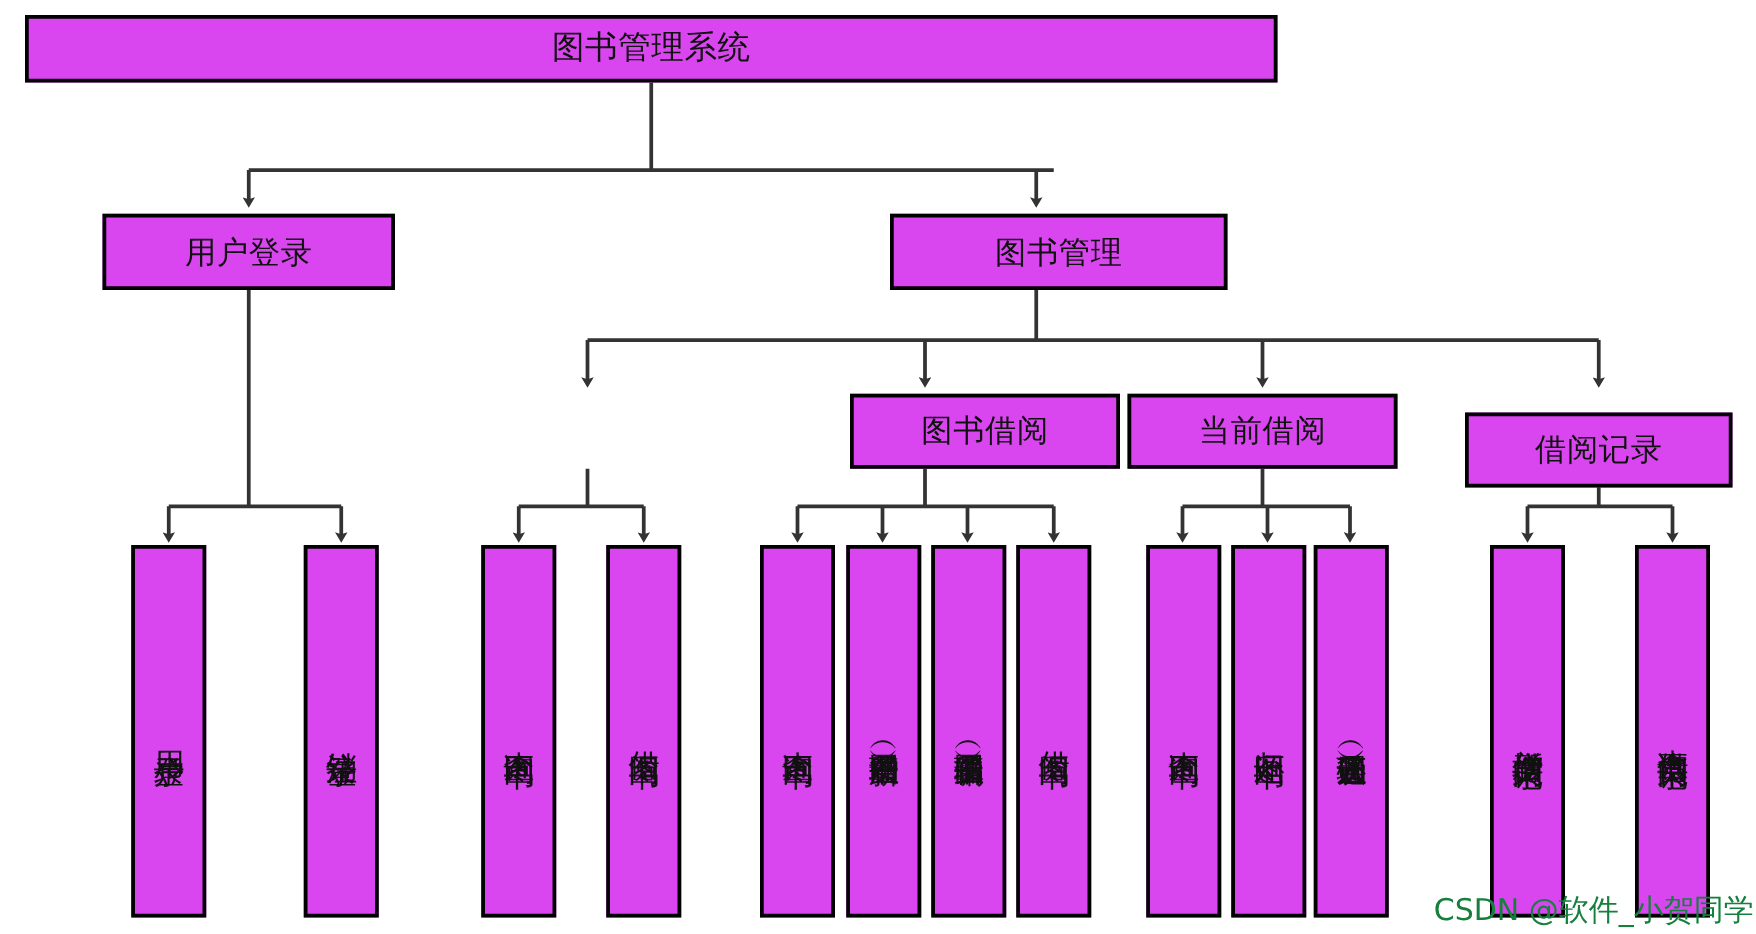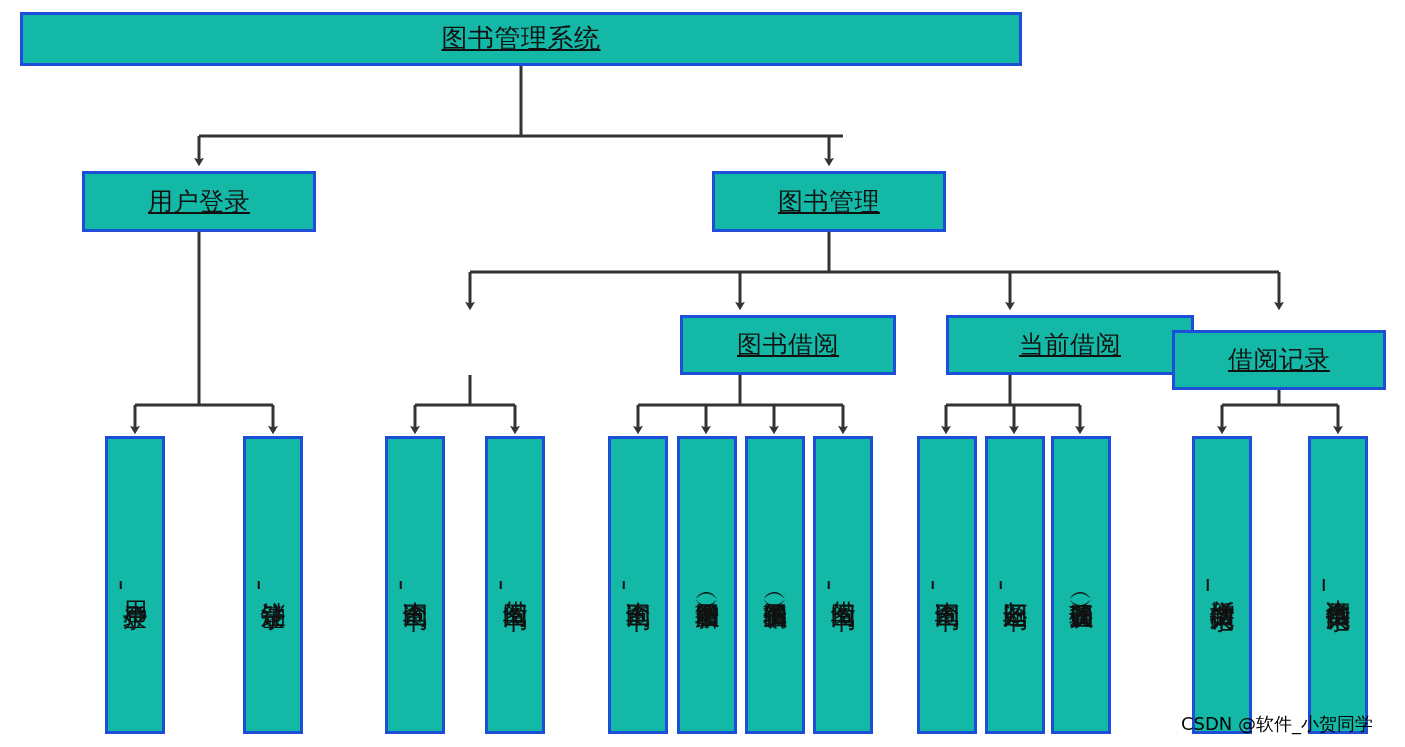"图书管理系统" .node { background: #14b8a6 -> #d946ef; border: 3px solid #1d4ed8 -> 3px solid #000000; text-decoration: underline -> none }
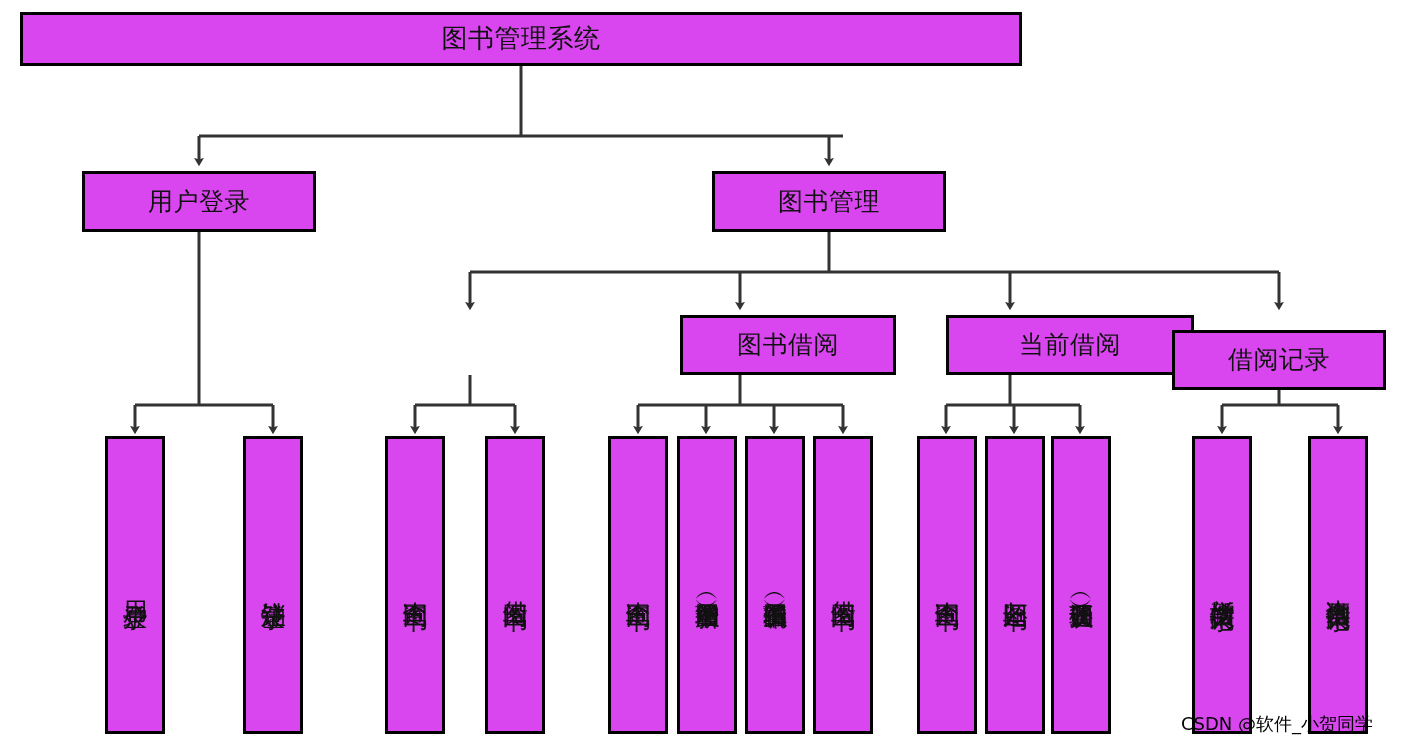"图书管理" div.node { width: 234px -> 270px }
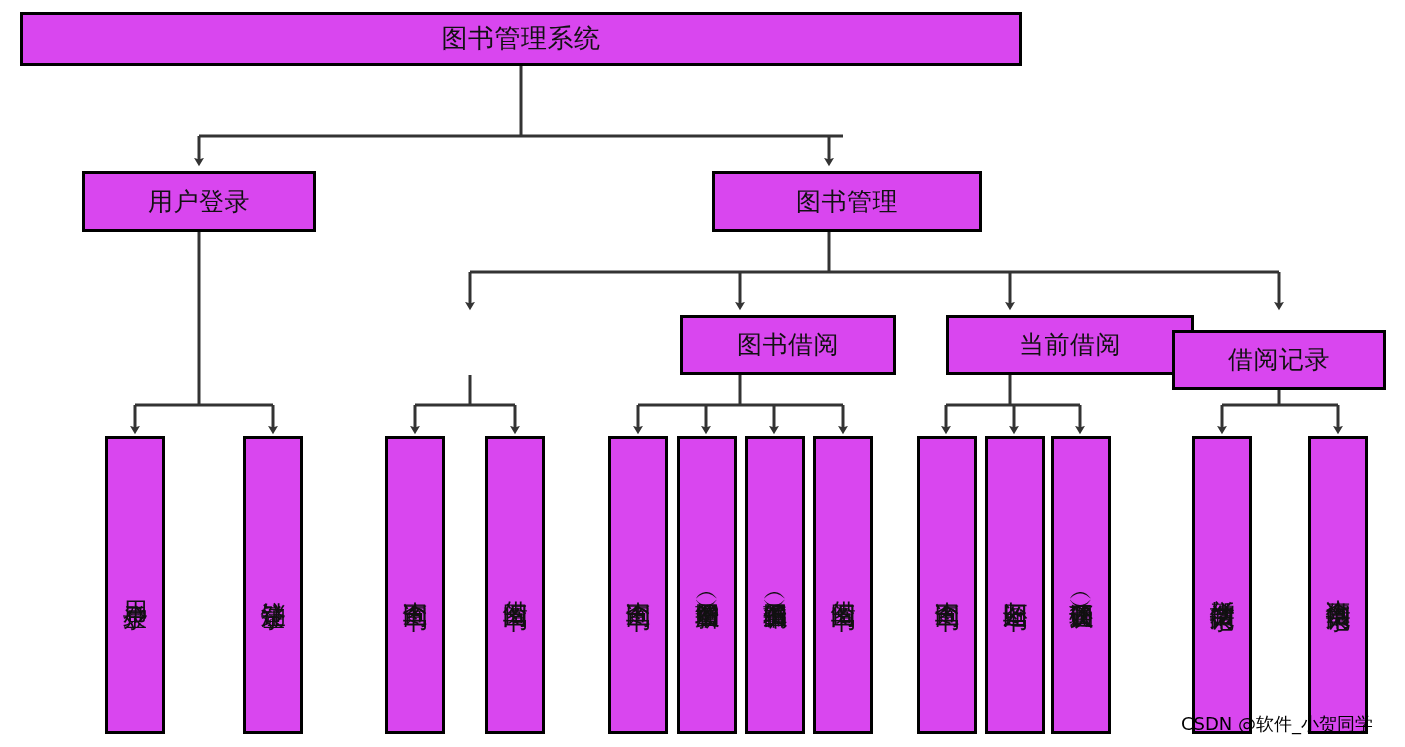"当前借阅" div.node { margin-left: 44px -> none; width: 248px -> 216px }
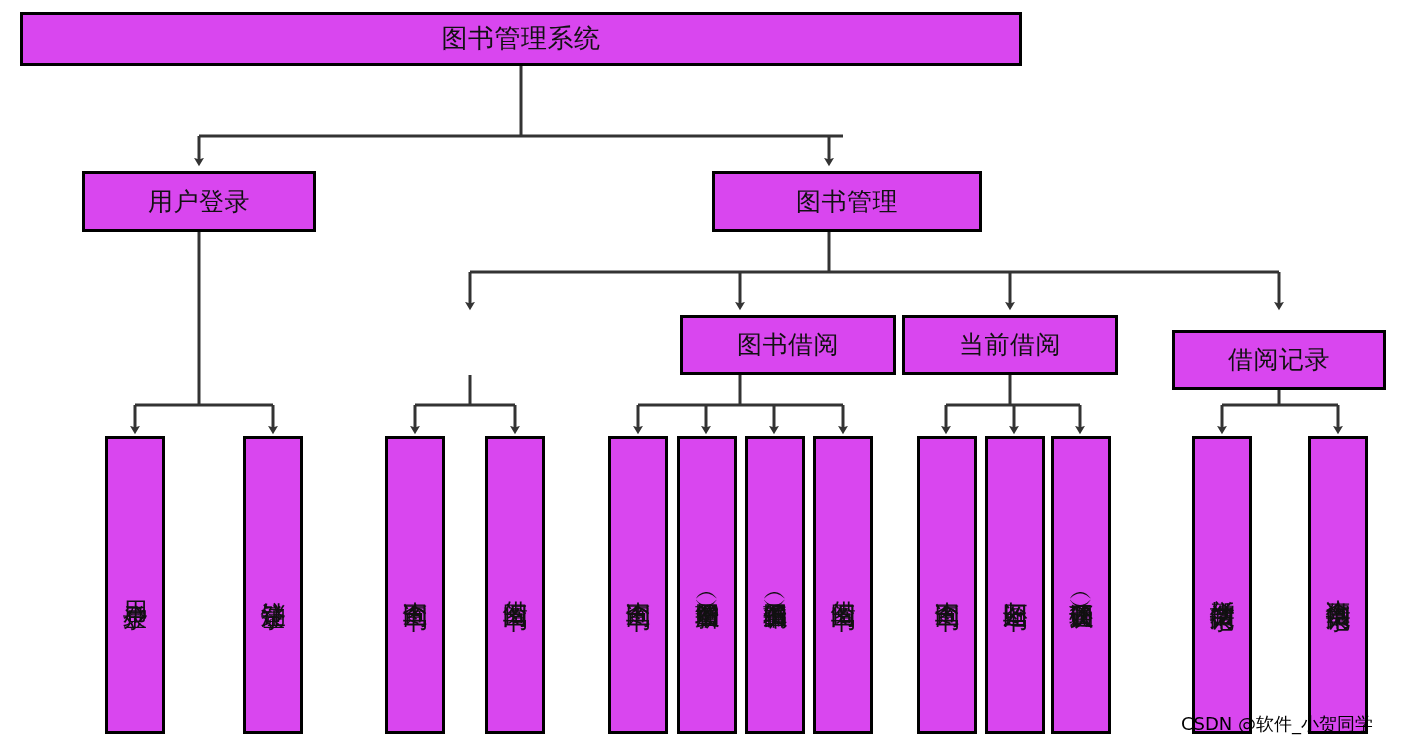"CSDN @软件_小贺同学" #watermark { color: #000000 -> #15803d; font-size: 18px -> 24px; left: 1181px -> 1147px }
